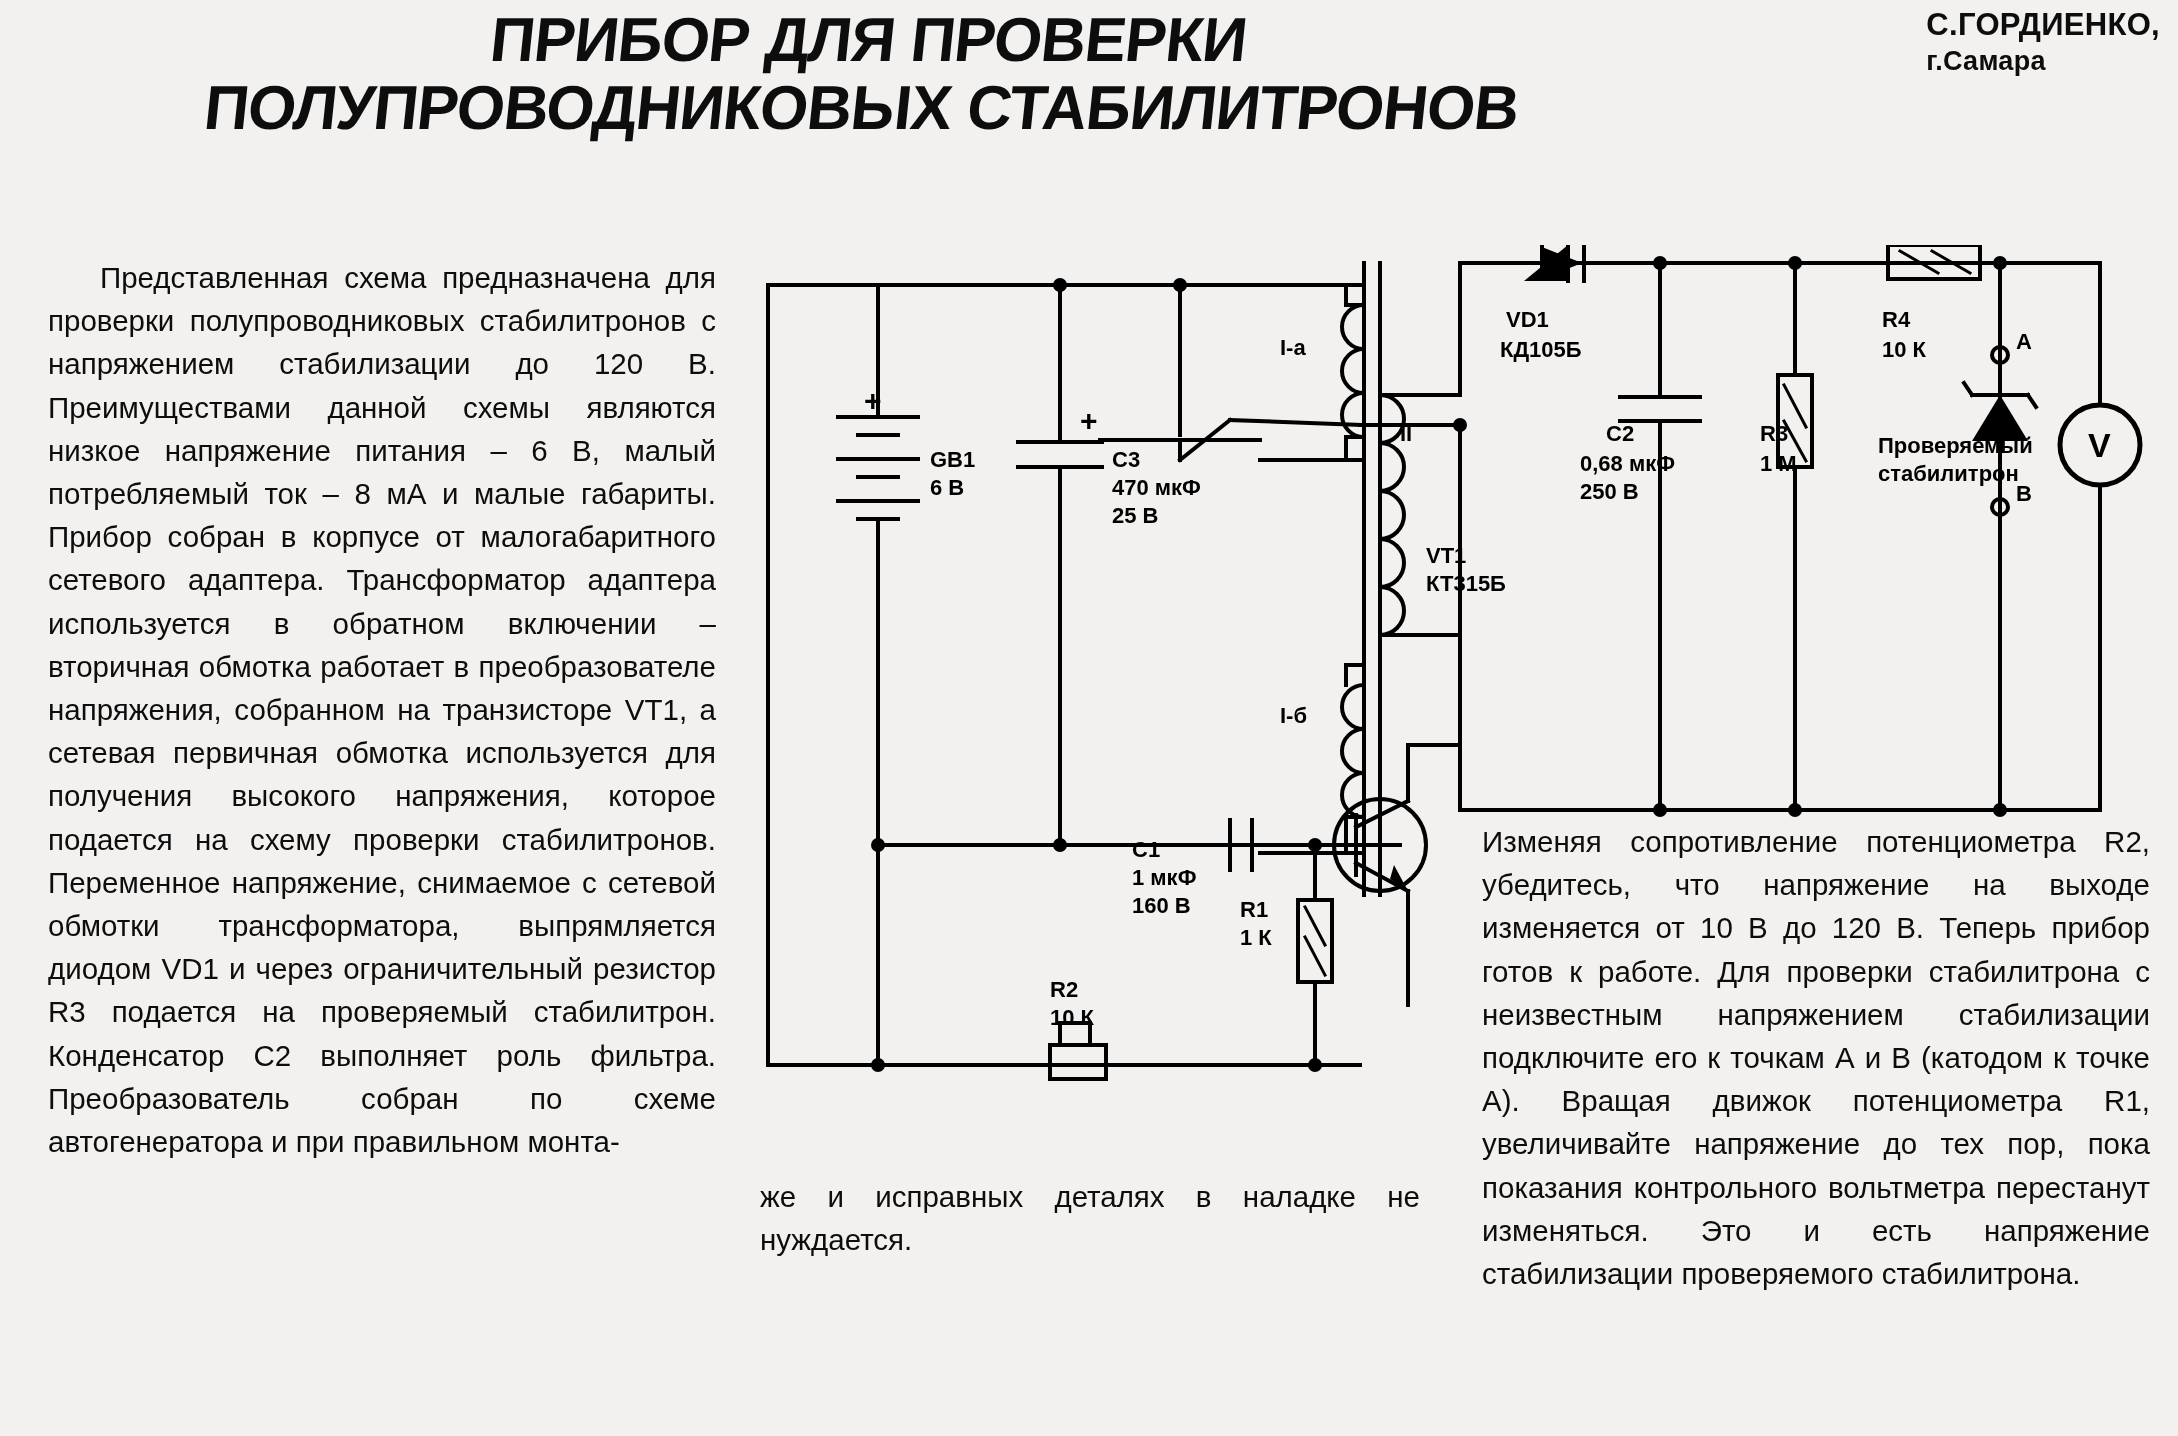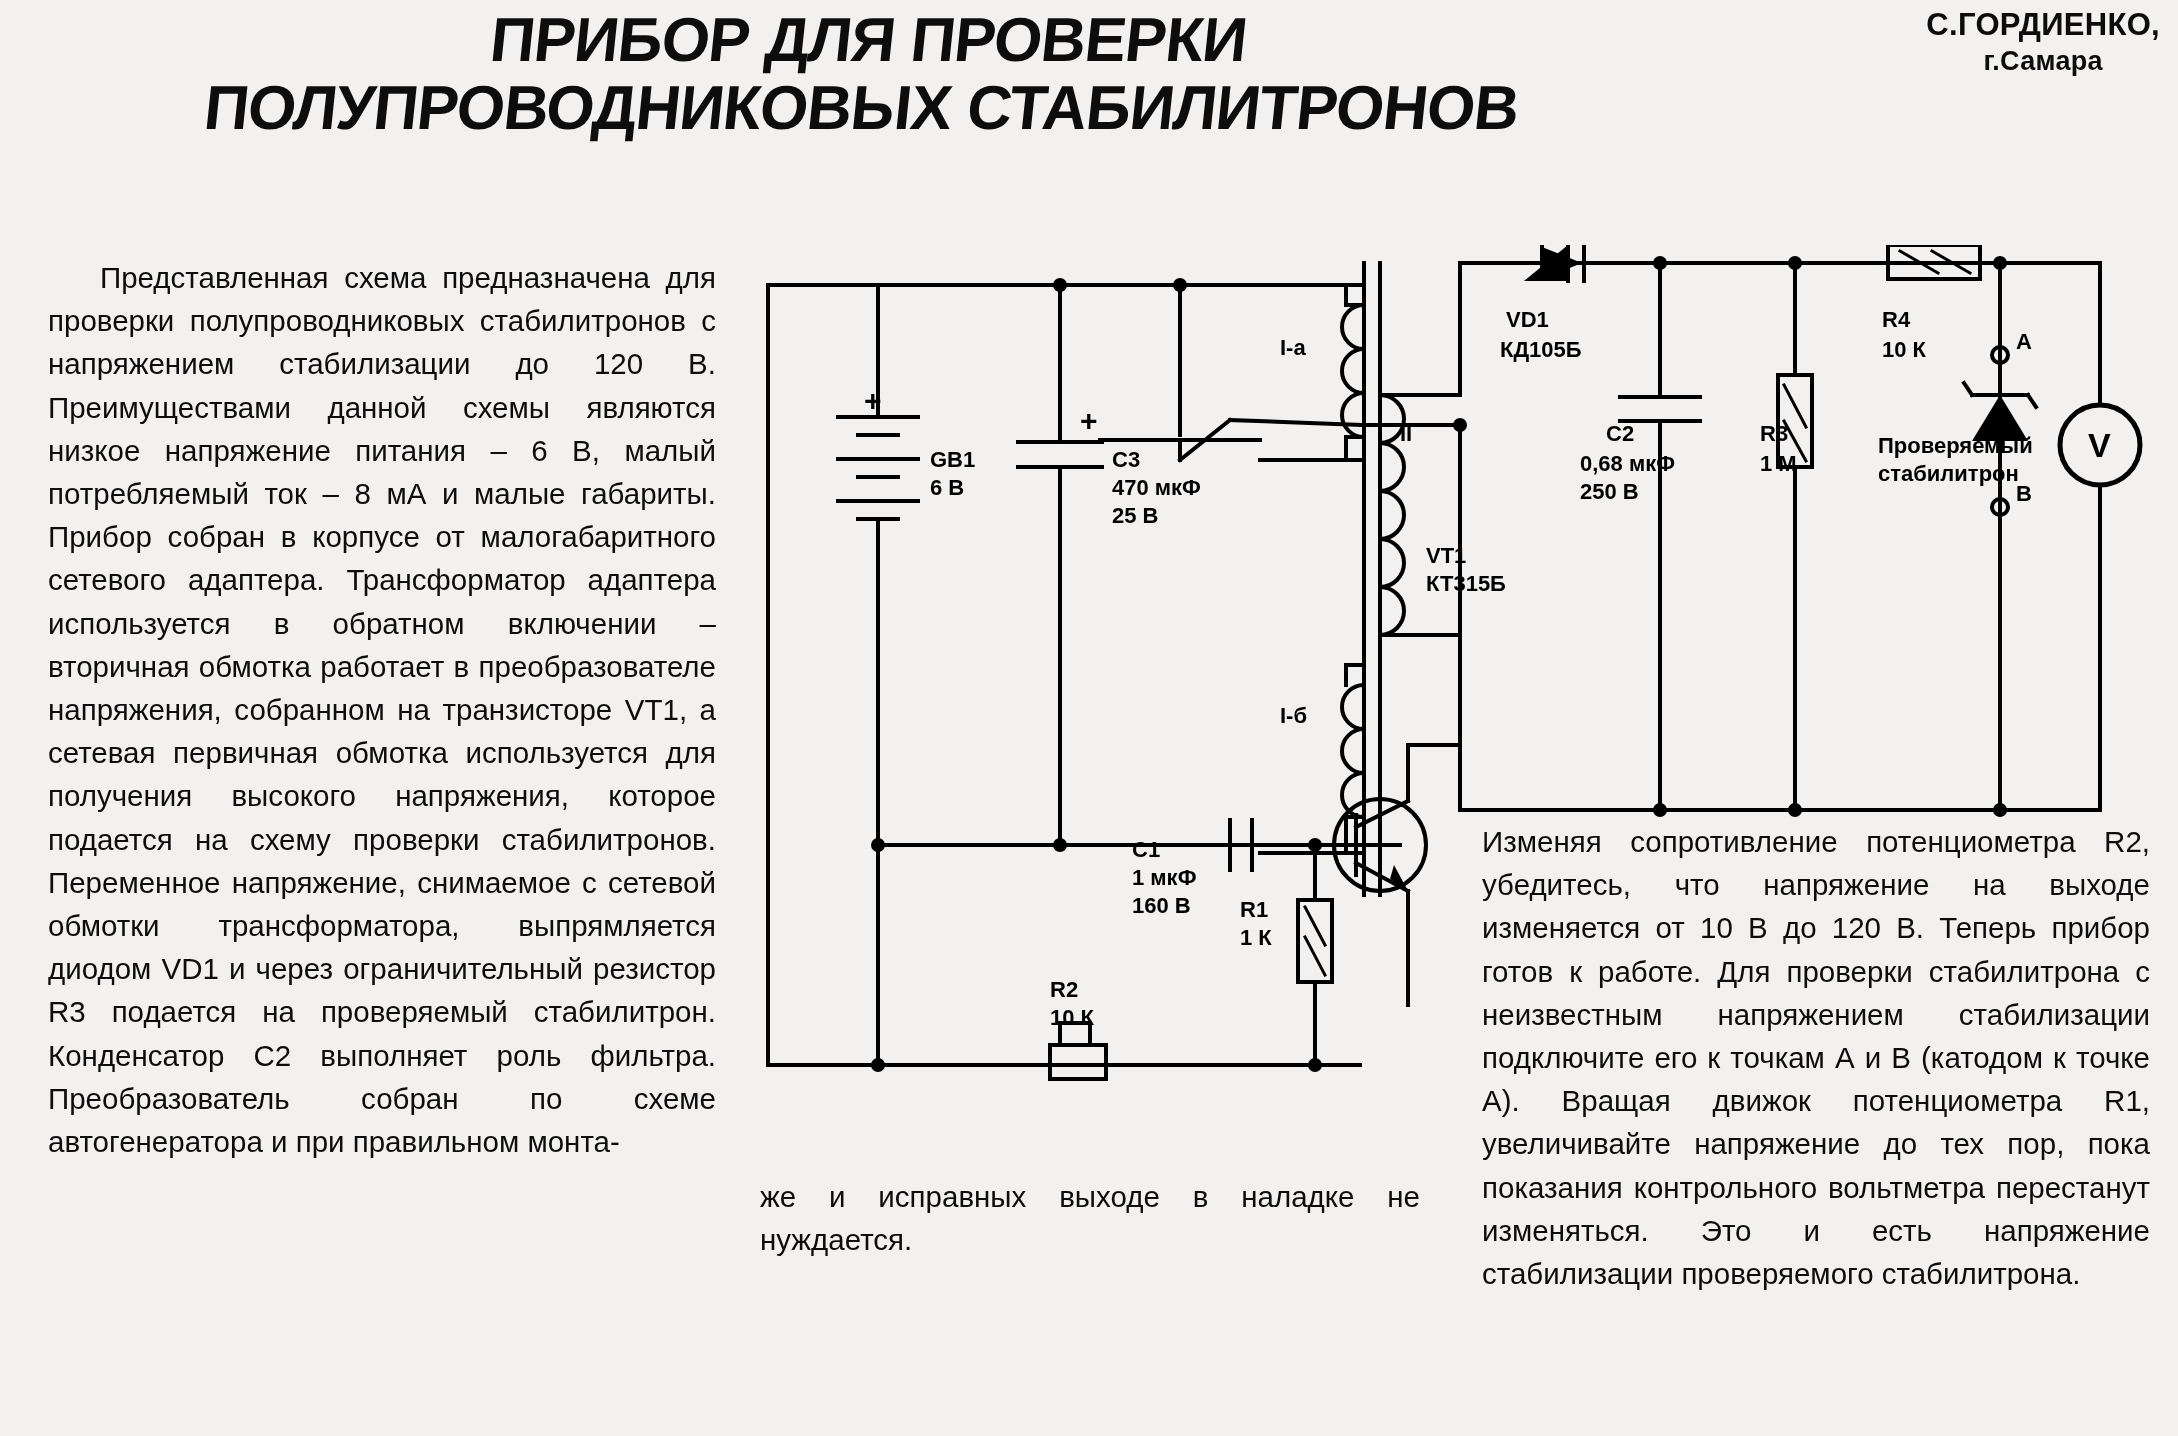"С.ГОРДИЕНКО," .byline { text-align: center -> left }
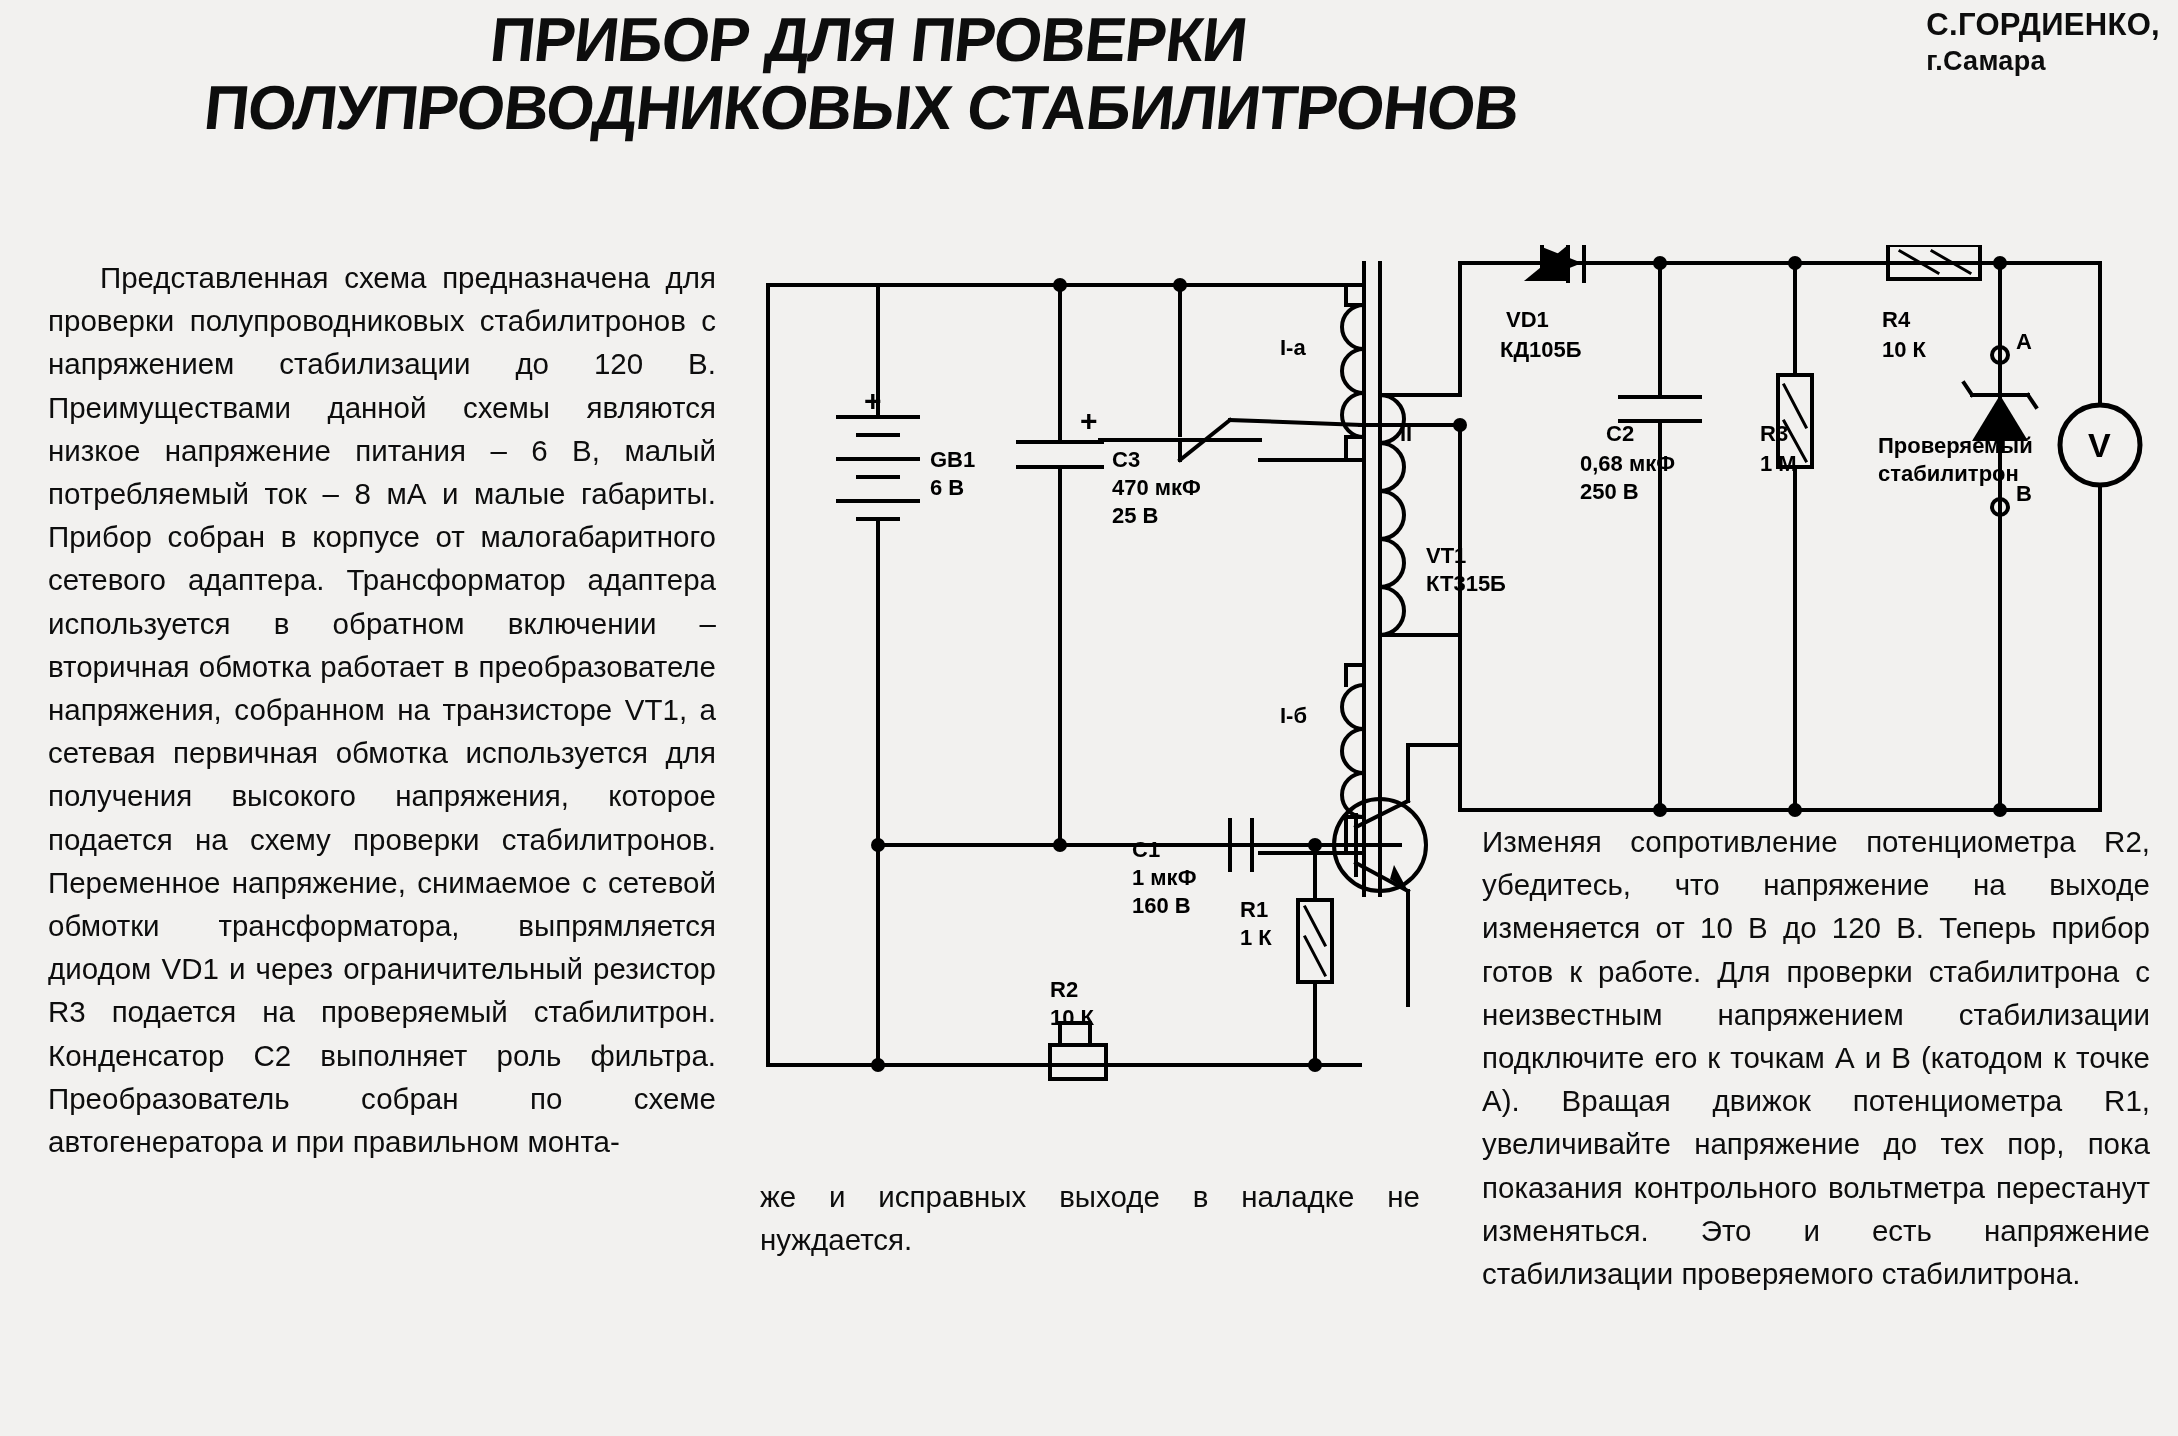"же и исправных выходе в" p.first { text: выходе -> деталях }
